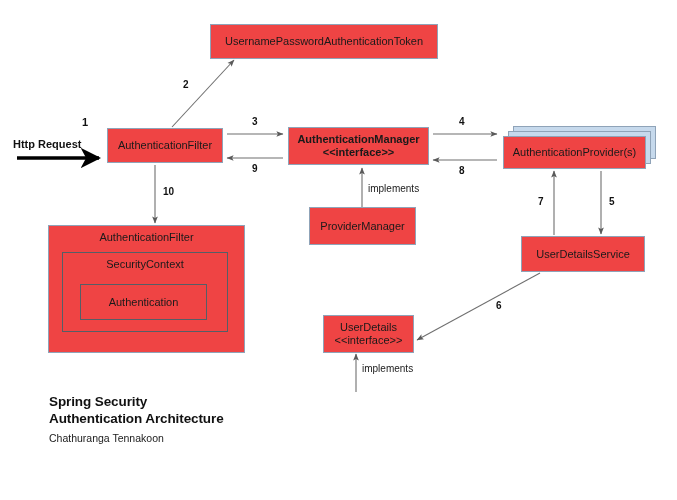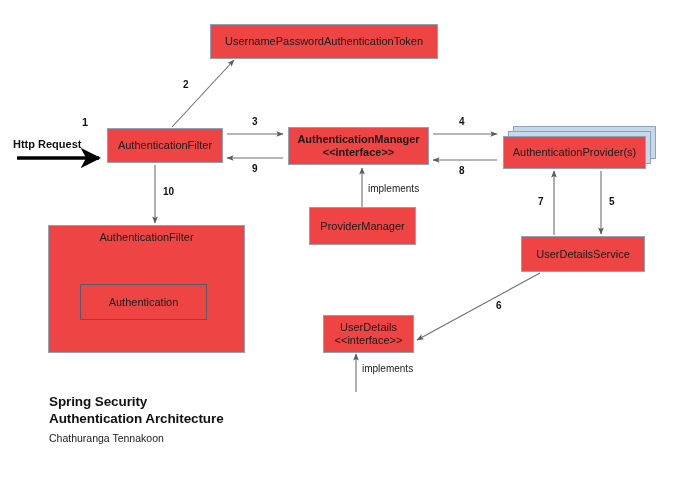"SecurityContext" div.node { html: none -> <div> <span>SecurityContext</span> </div> }
